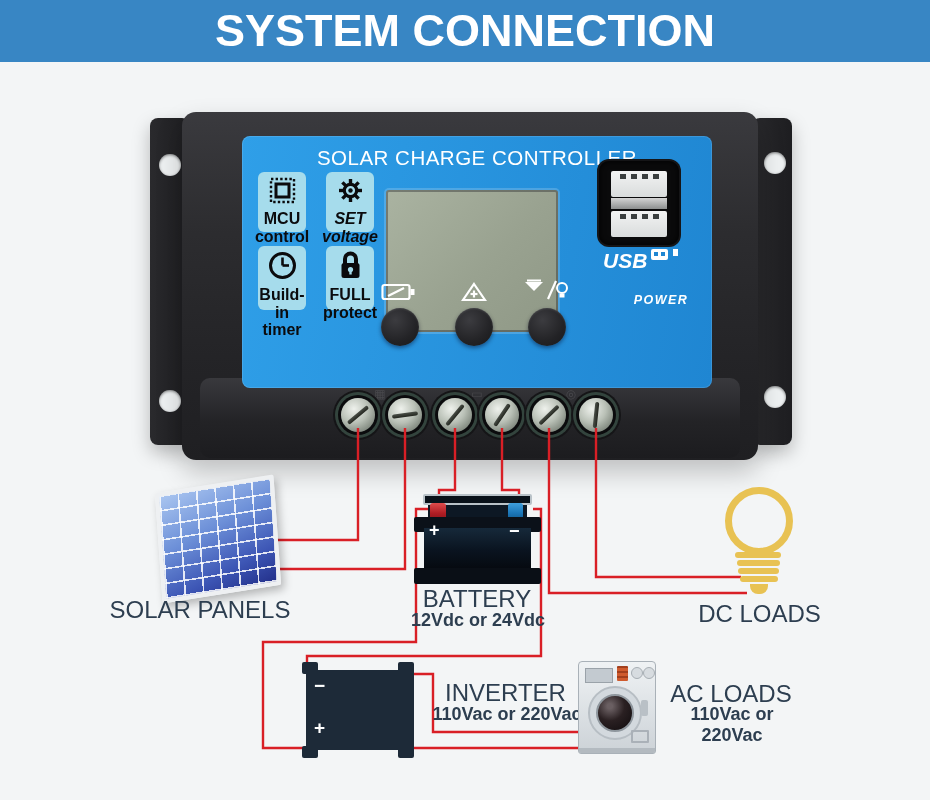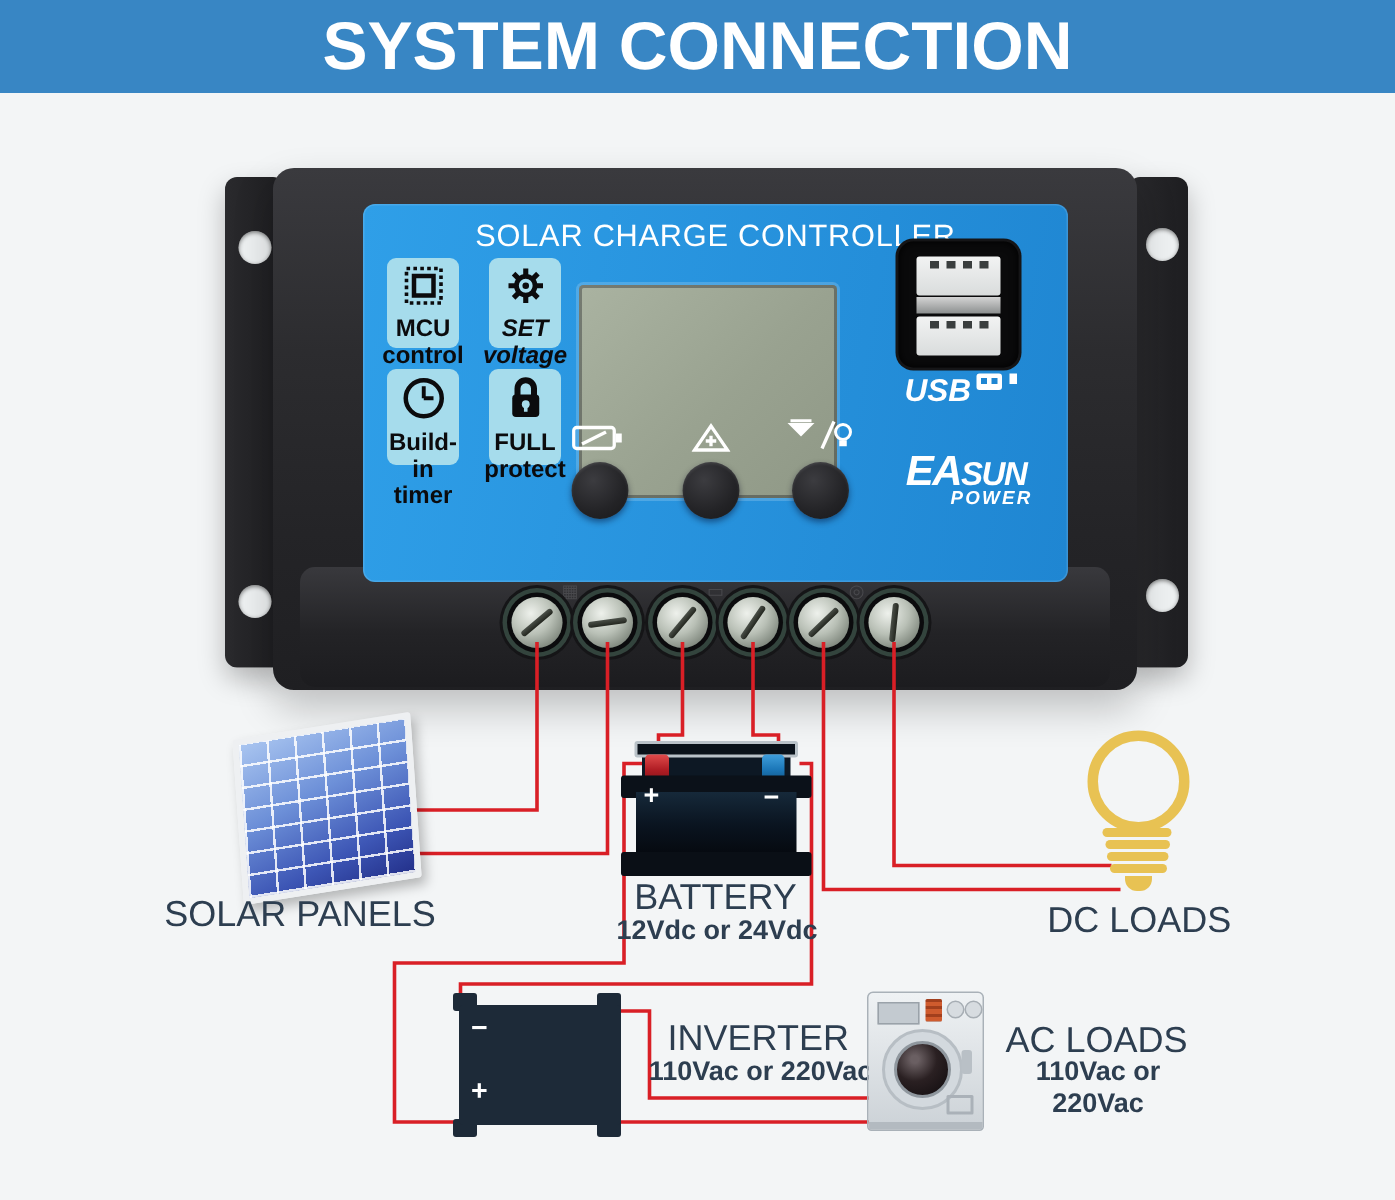"EA" div.row { html: <div> <span>EA</span> <span>SUN</span> </div> -> none }
